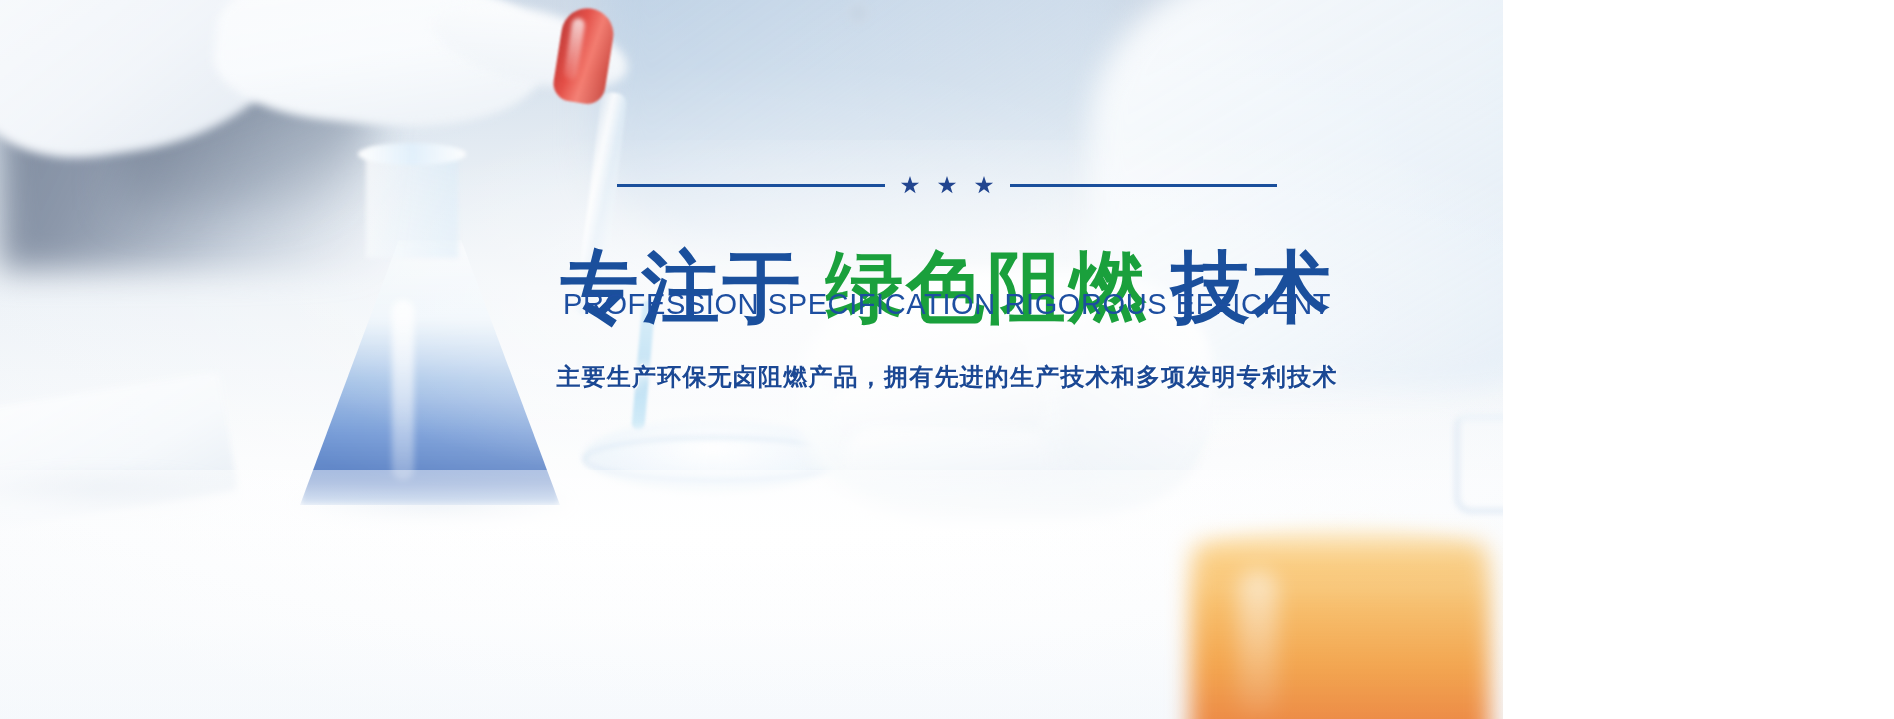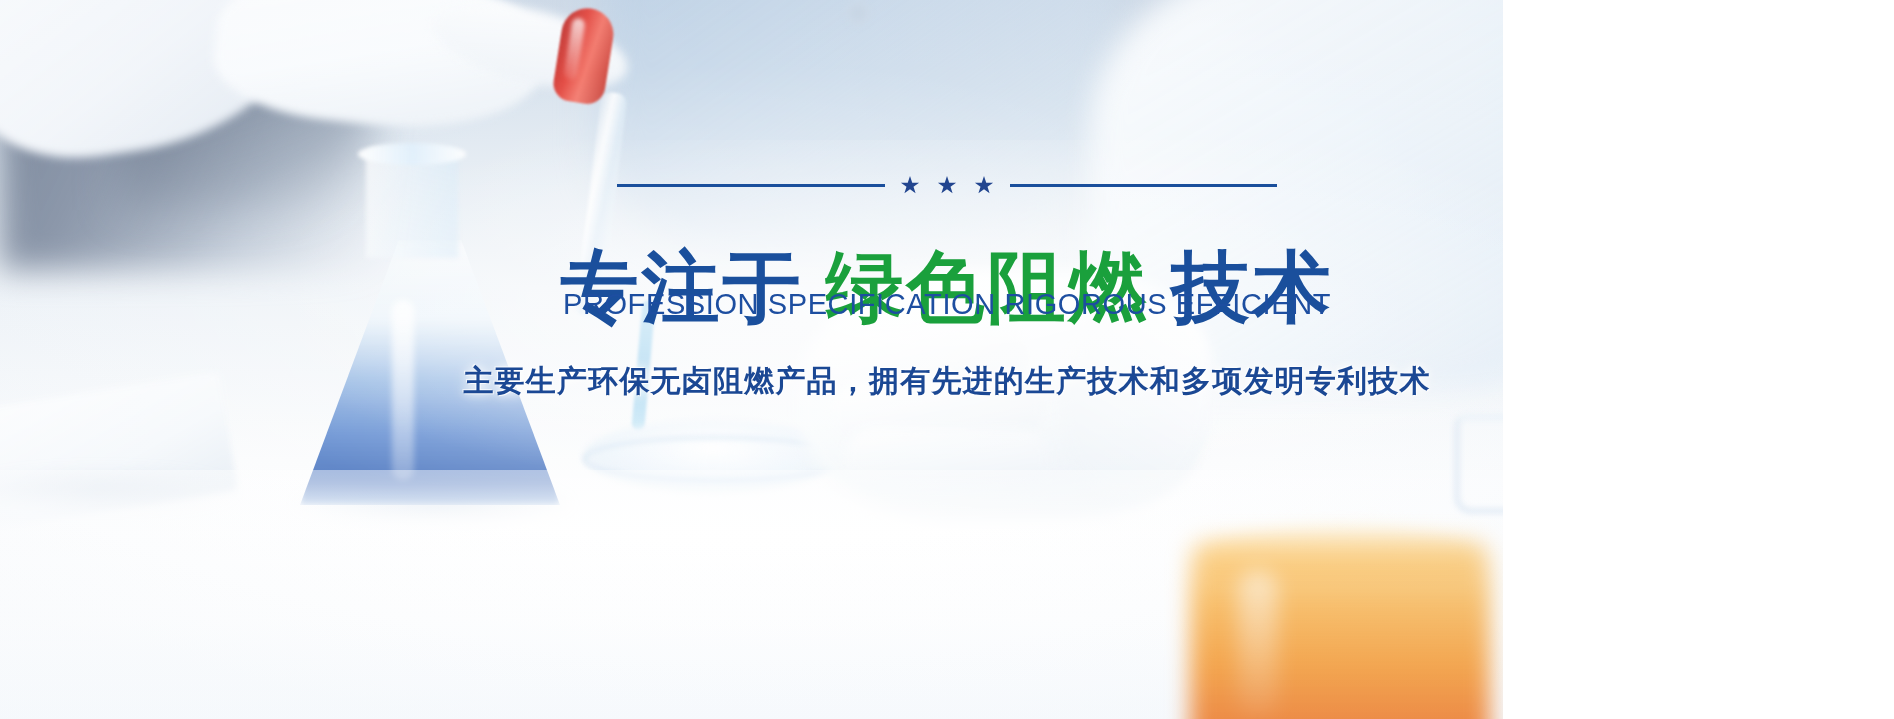"主要生产环保无卤阻燃产品，拥有先进的生产技术和多项发明专利技术" .descline { font-size: 30px -> 24px }
